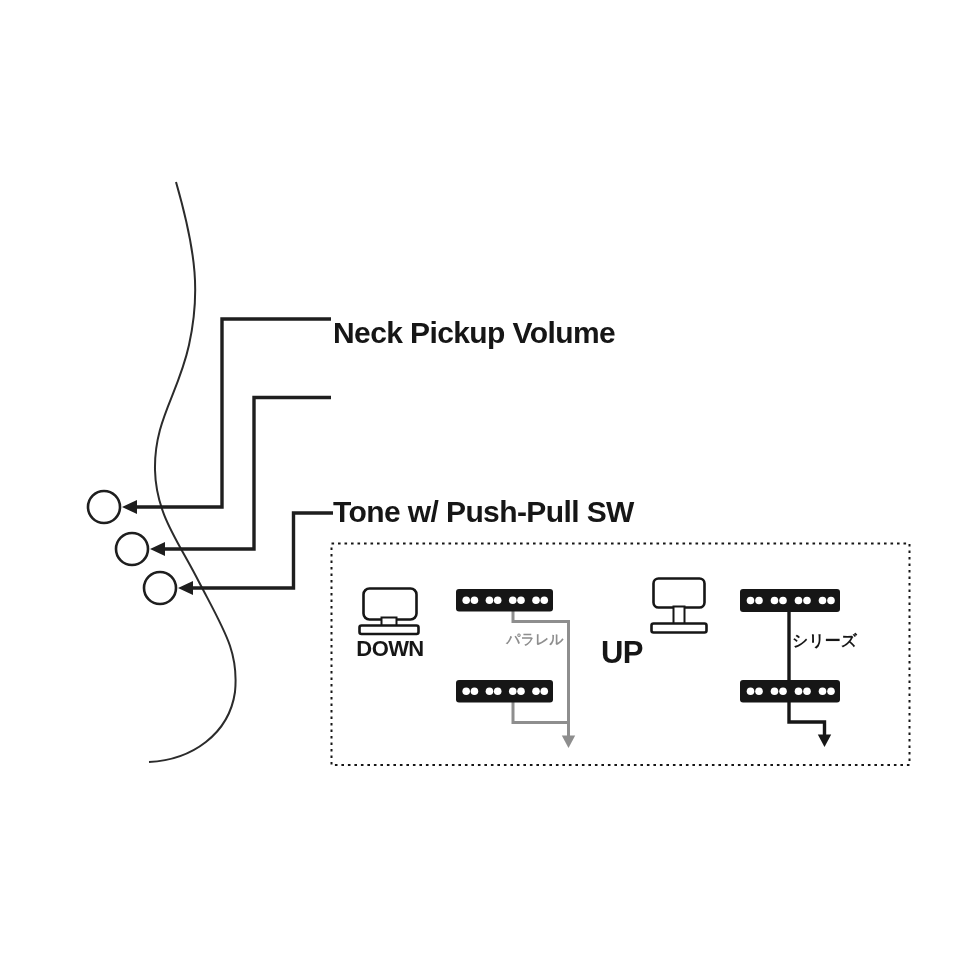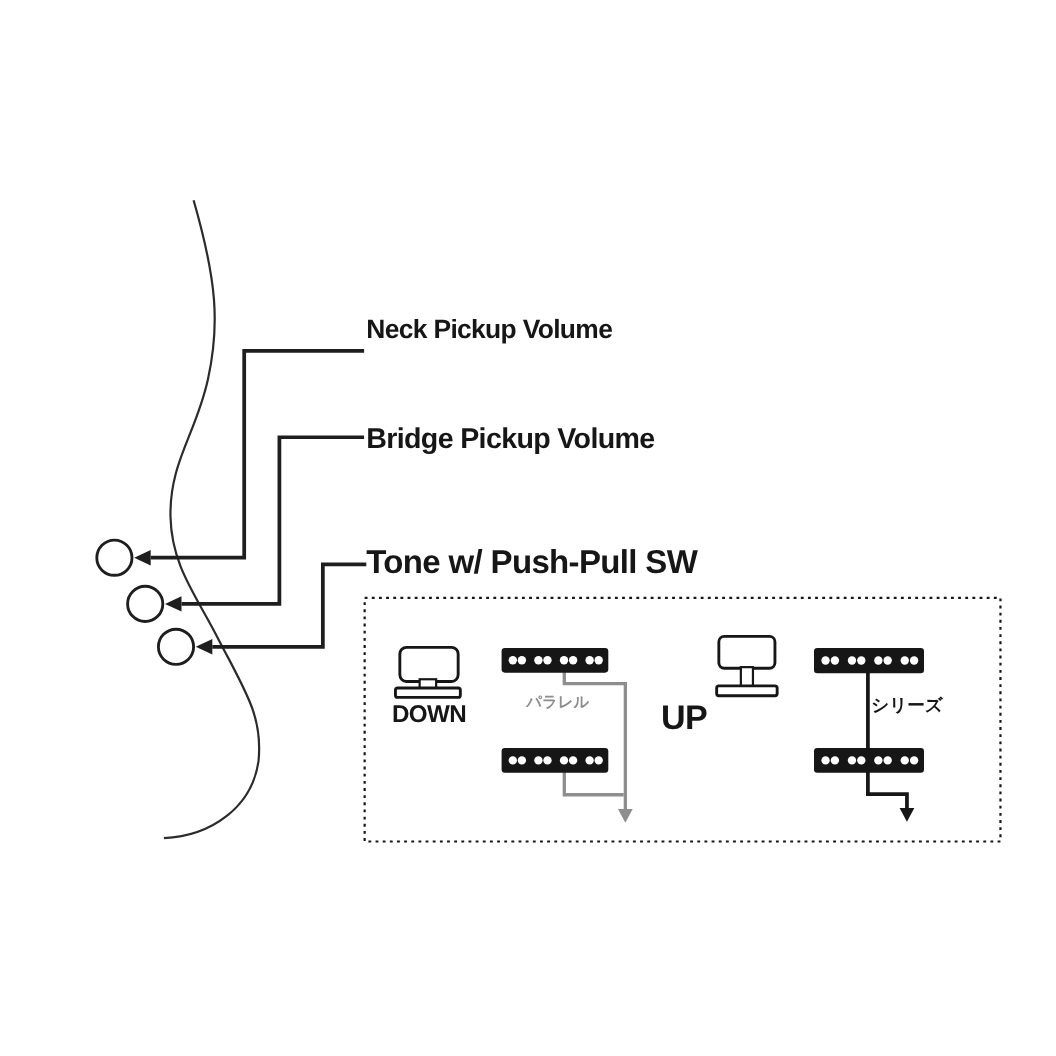"Neck Pickup Volume" .label.neck { font-size: 24px -> 30px; top: 288px -> 318px }
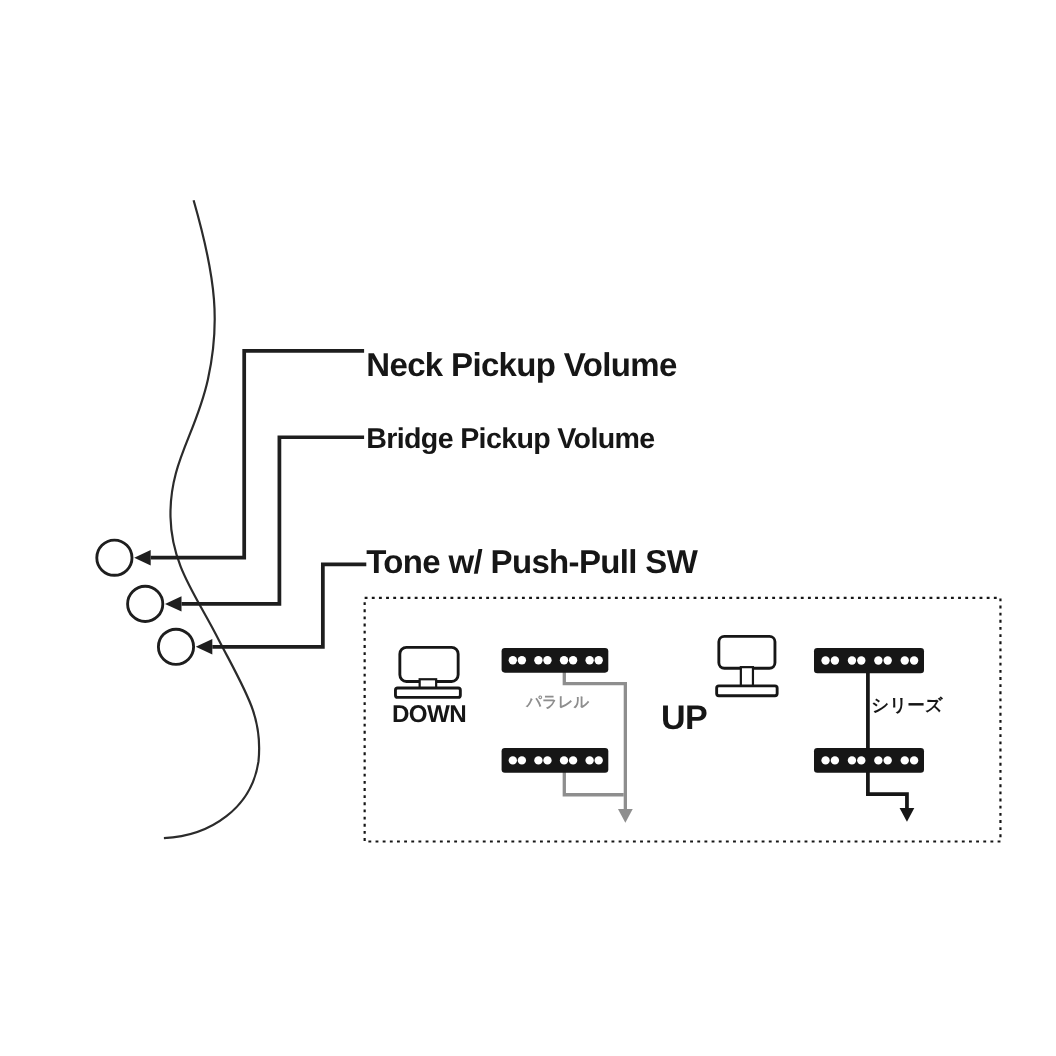"Bridge Pickup Volume" div.label { html: <div>Bridge Pickup Volume</div> -> none }
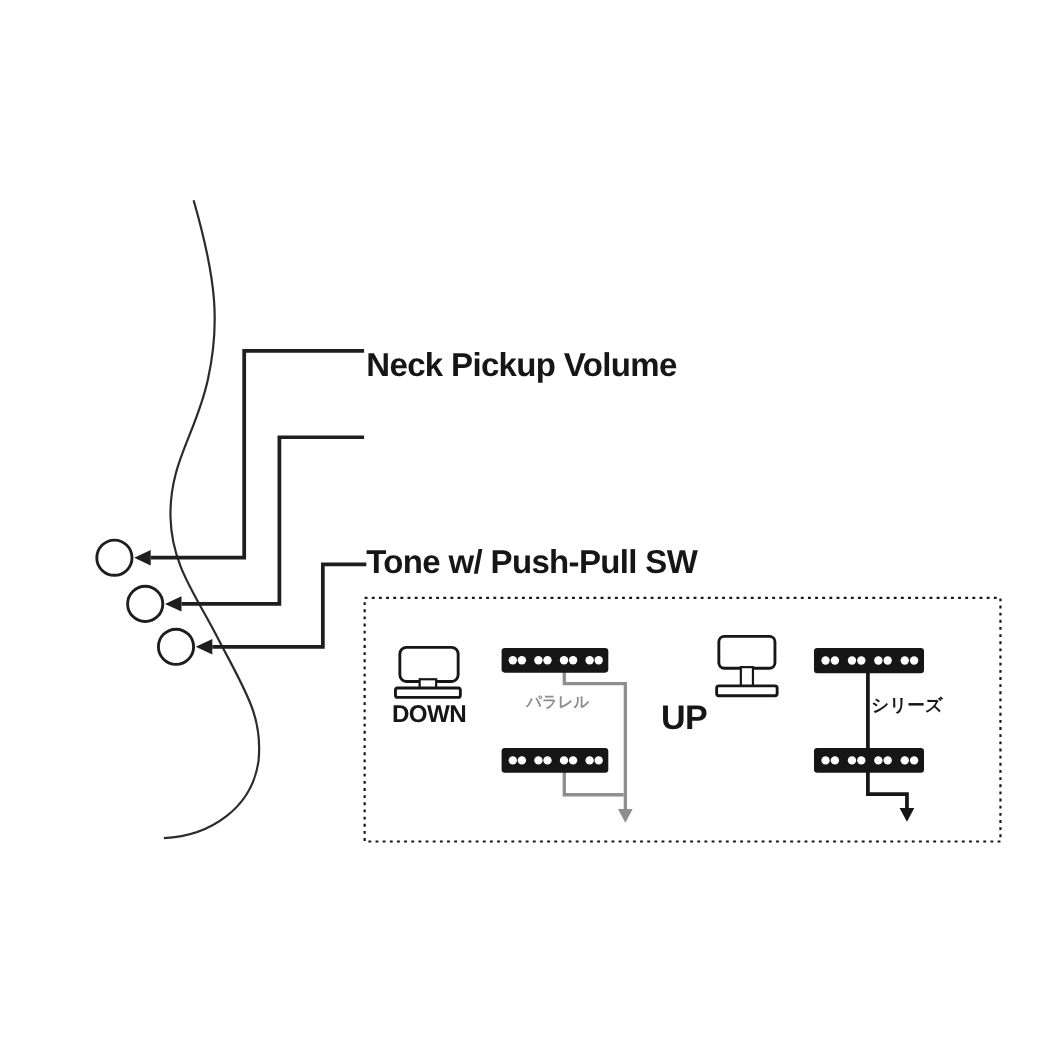"パラレル" .label.parallel { left: 476px -> 504px }
